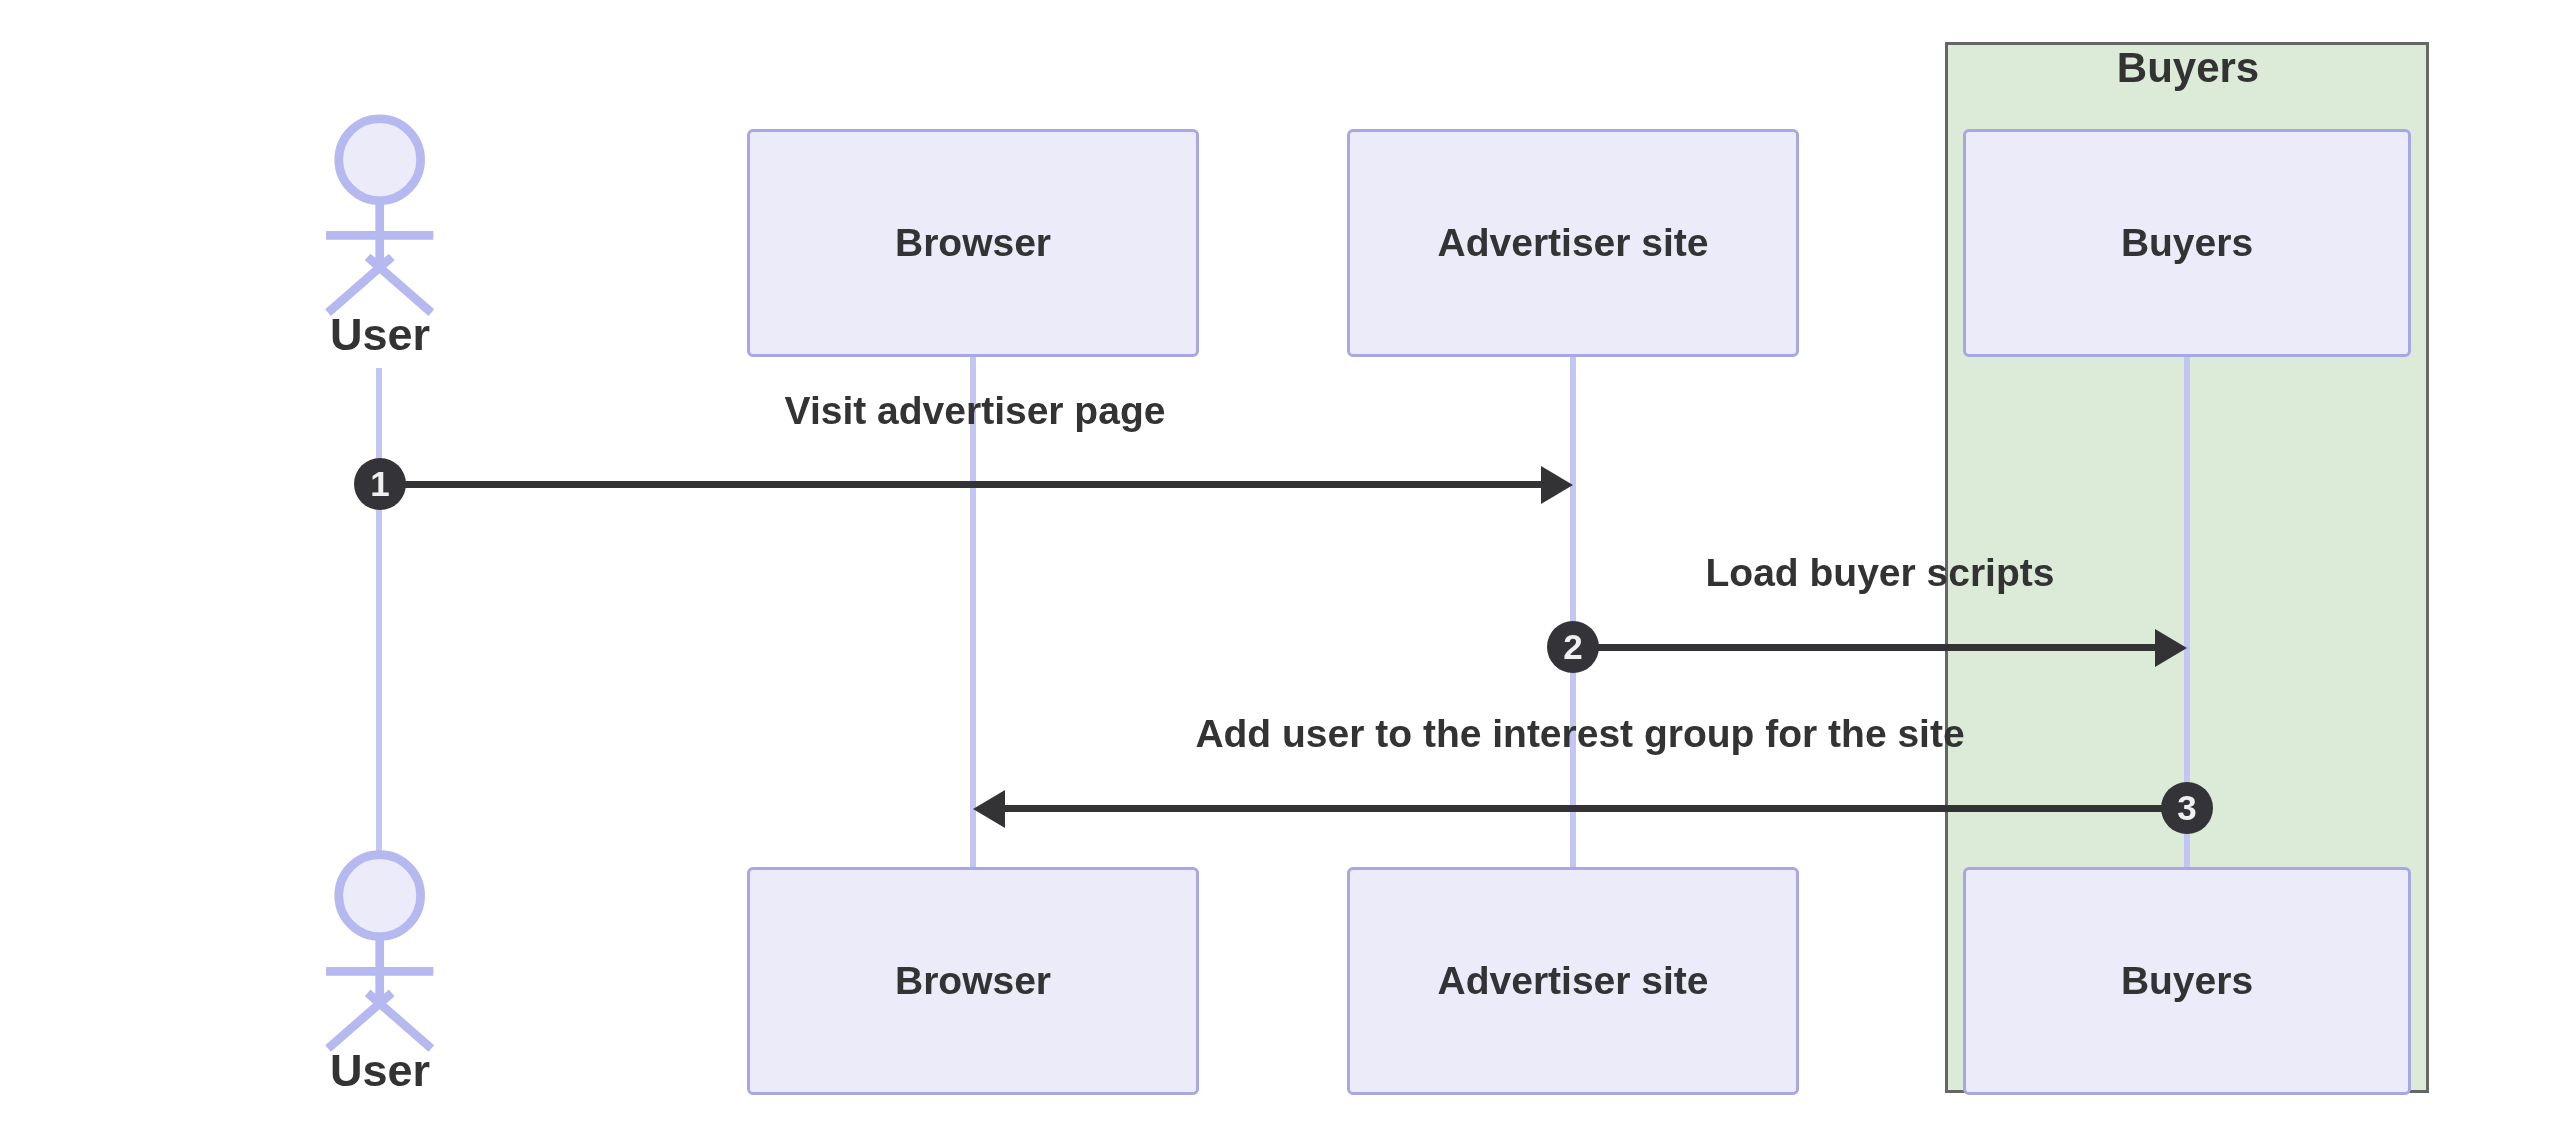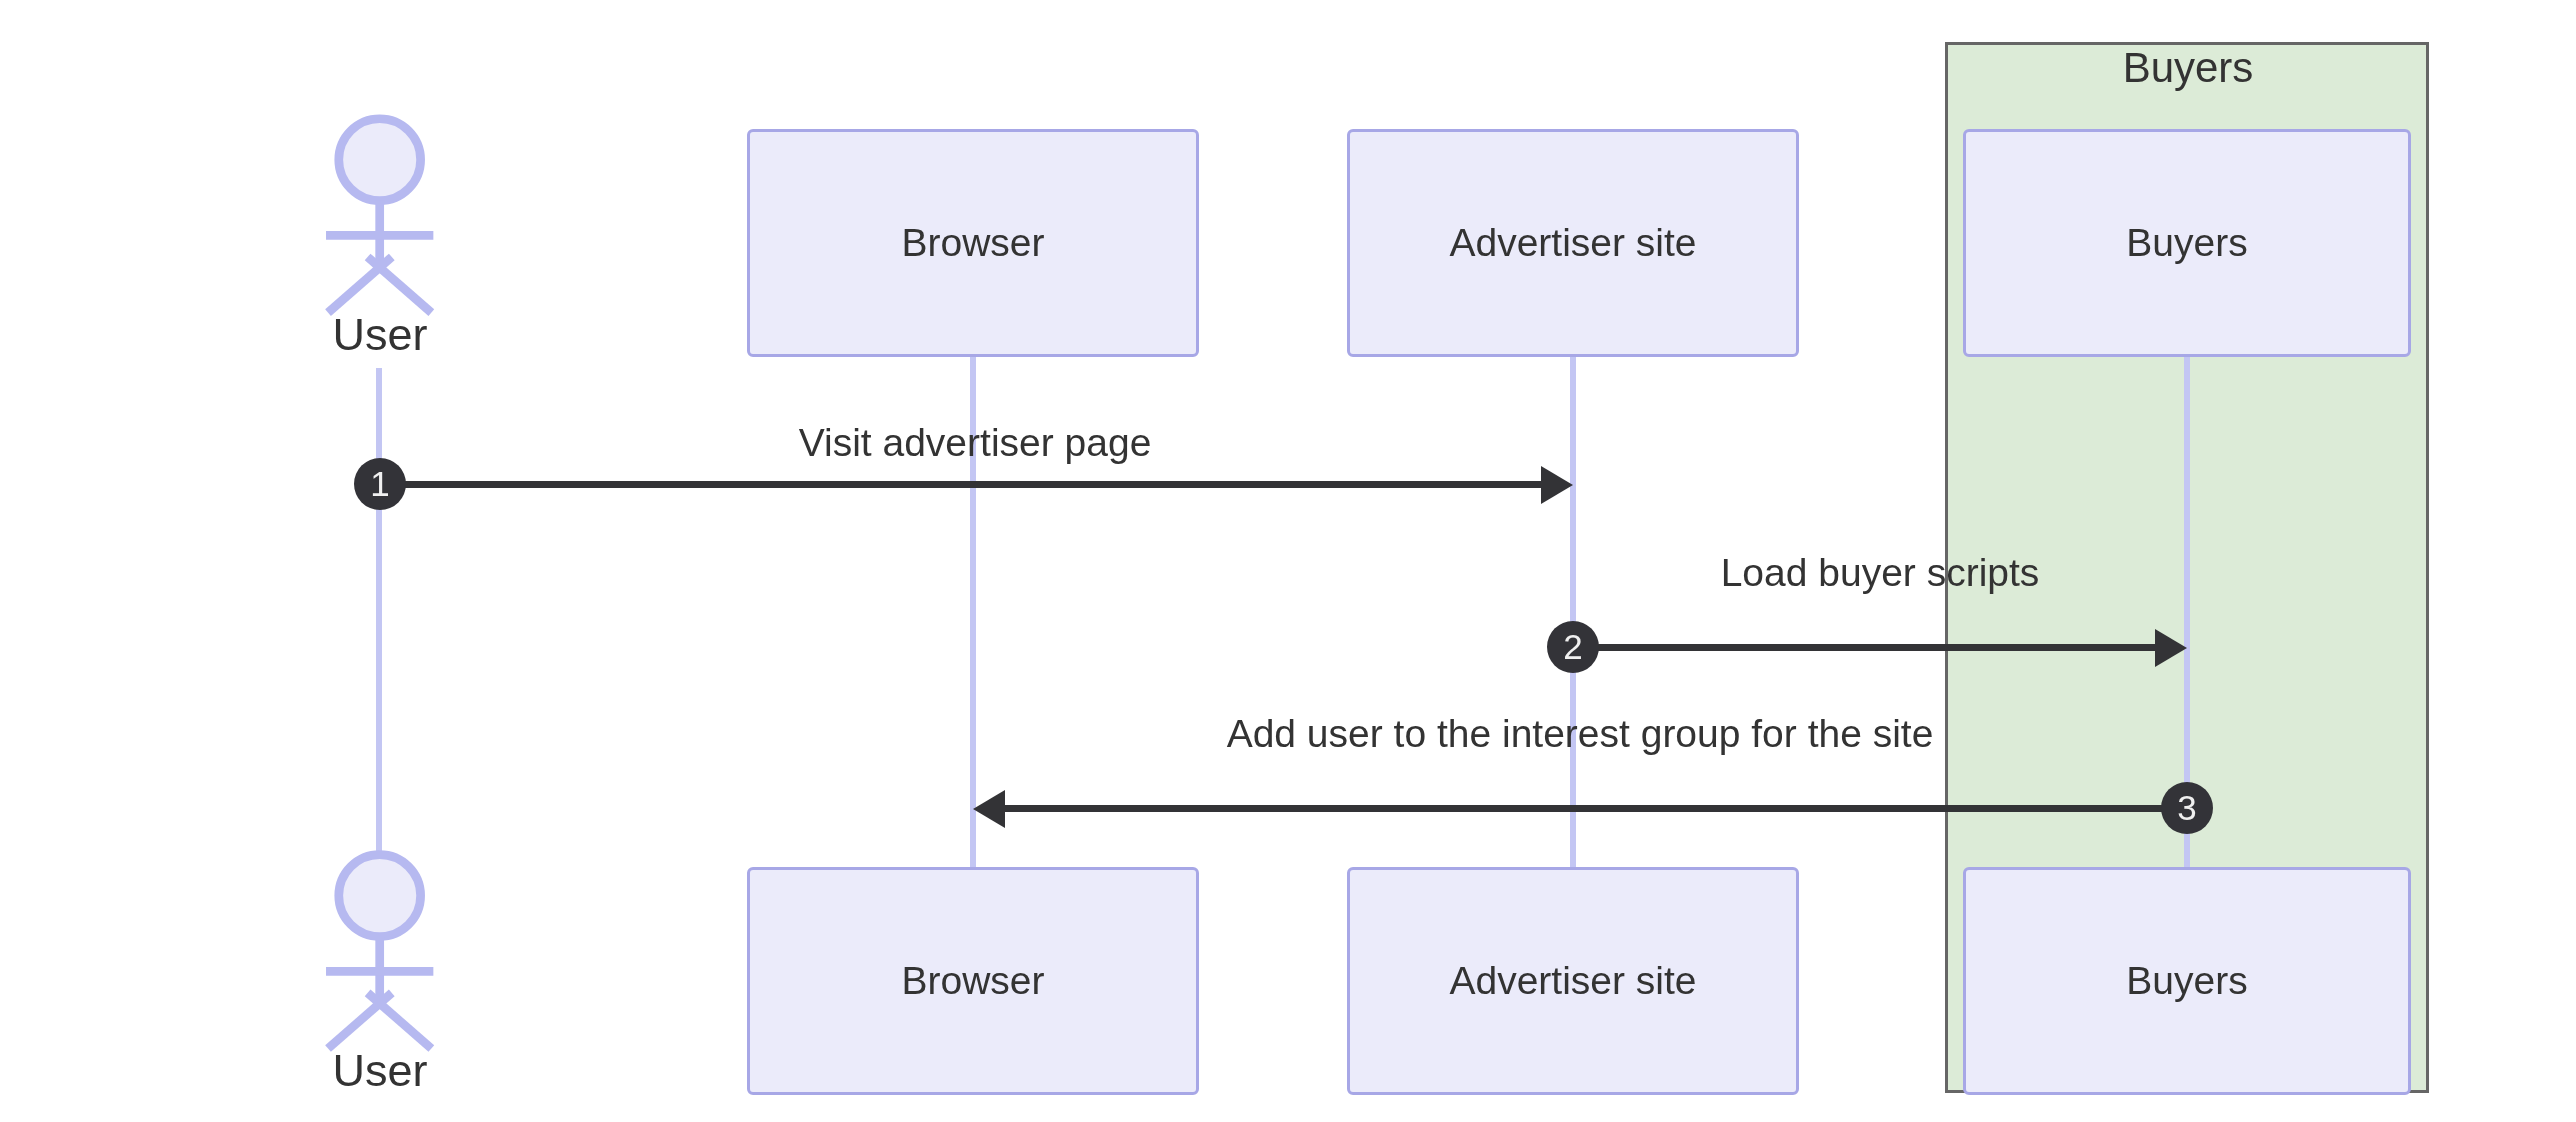"Buyers" #canvas { font-weight: none -> bold }
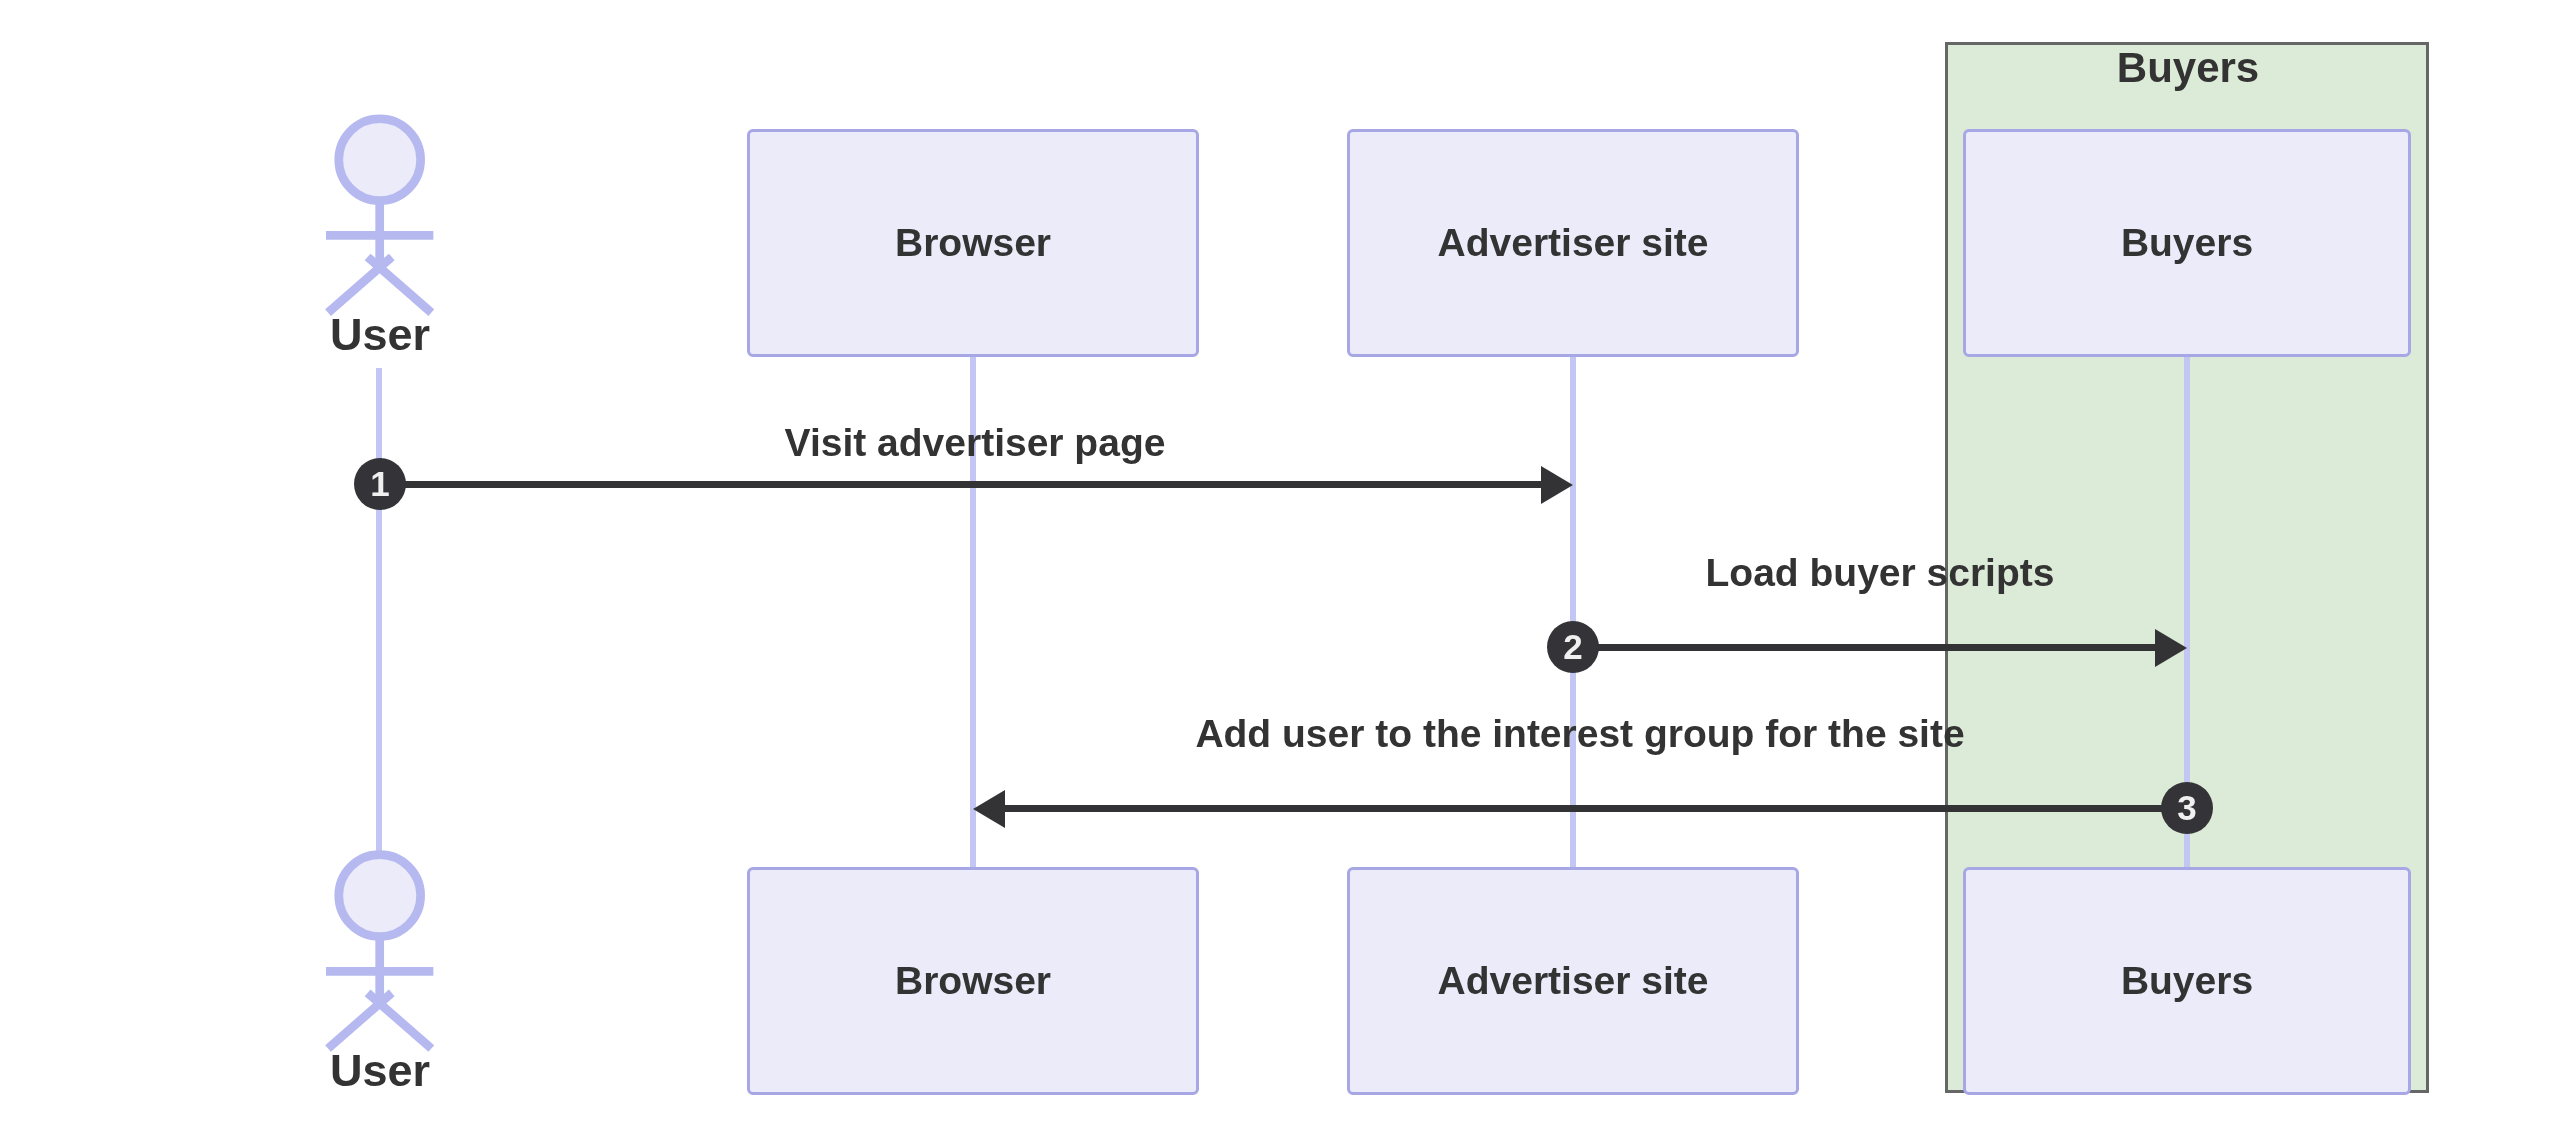"Visit advertiser page" .m1-label { margin-top: 32px -> none }
